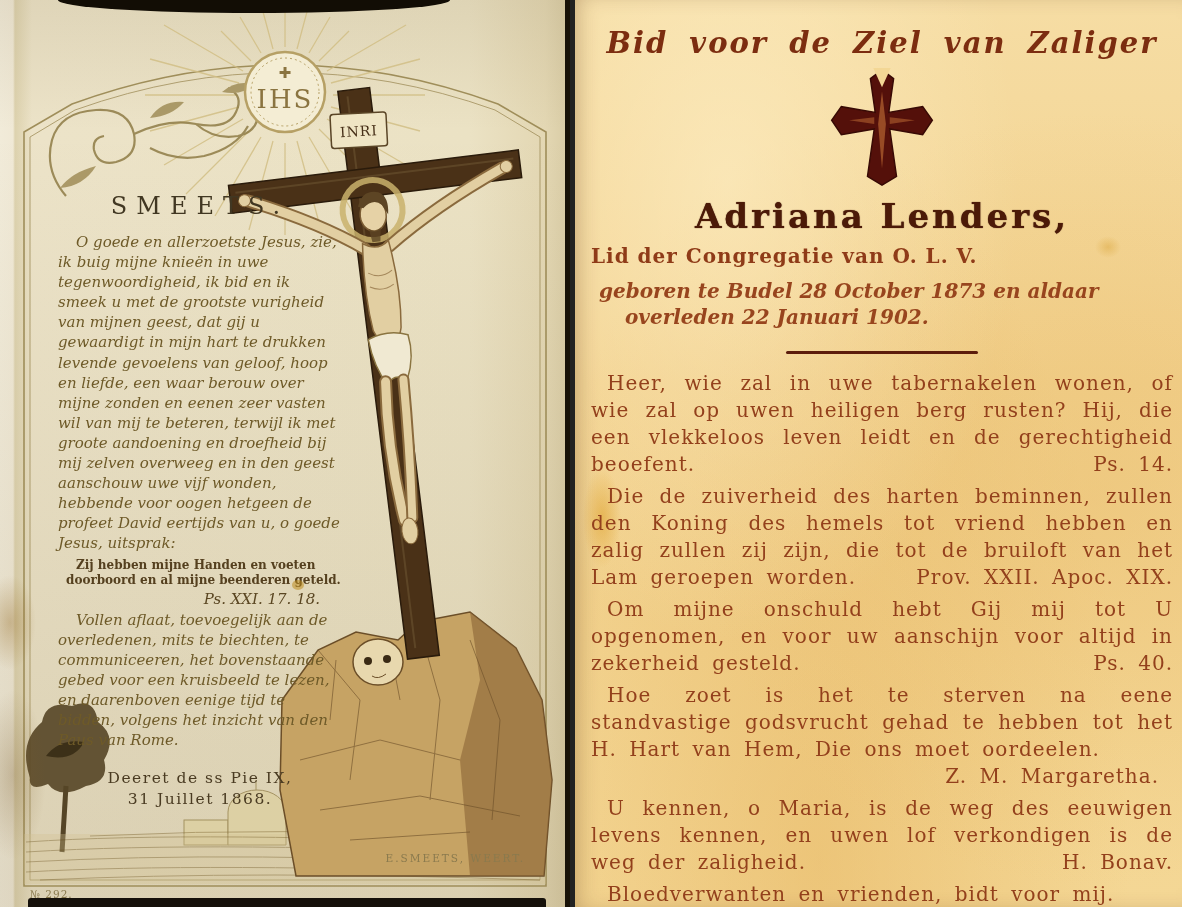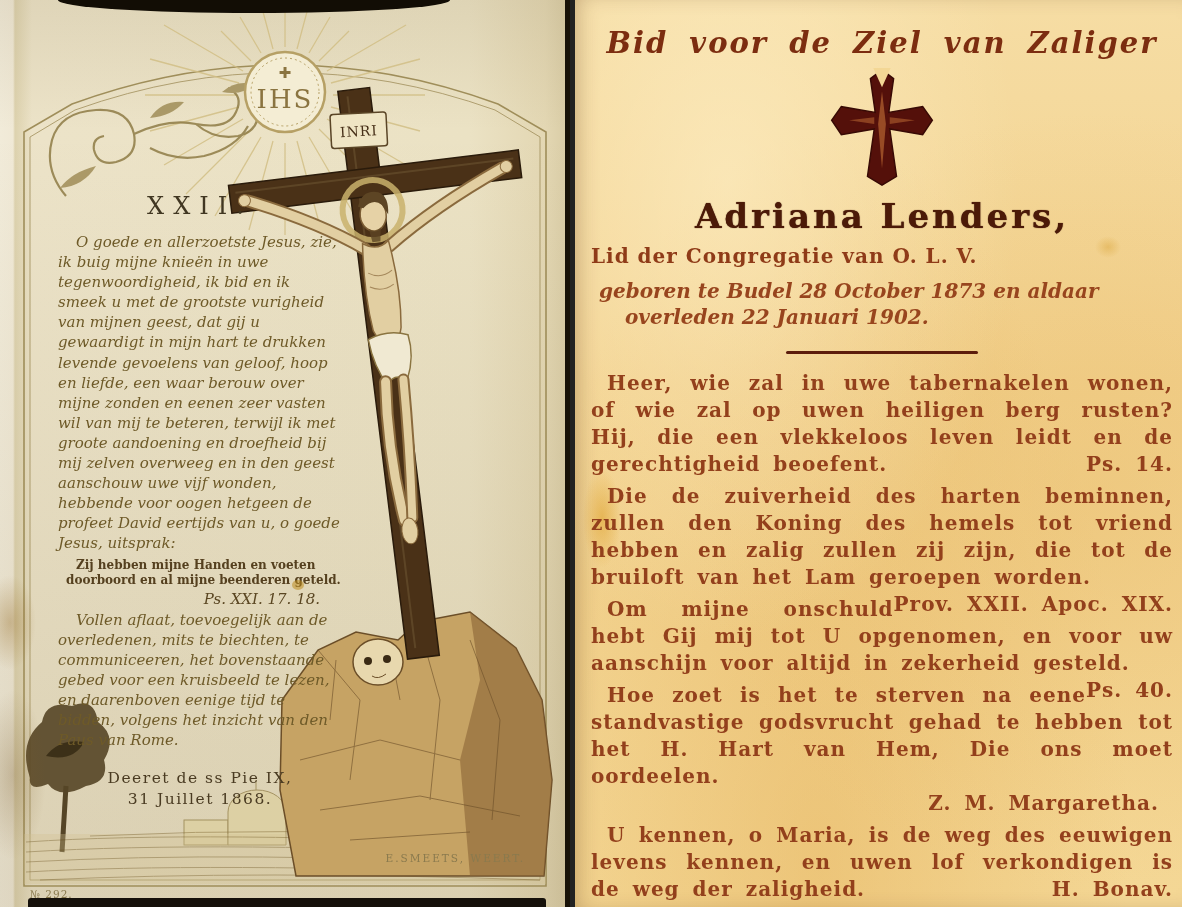"XXII." div.gebed-title { text: XXII -> SMEETS }
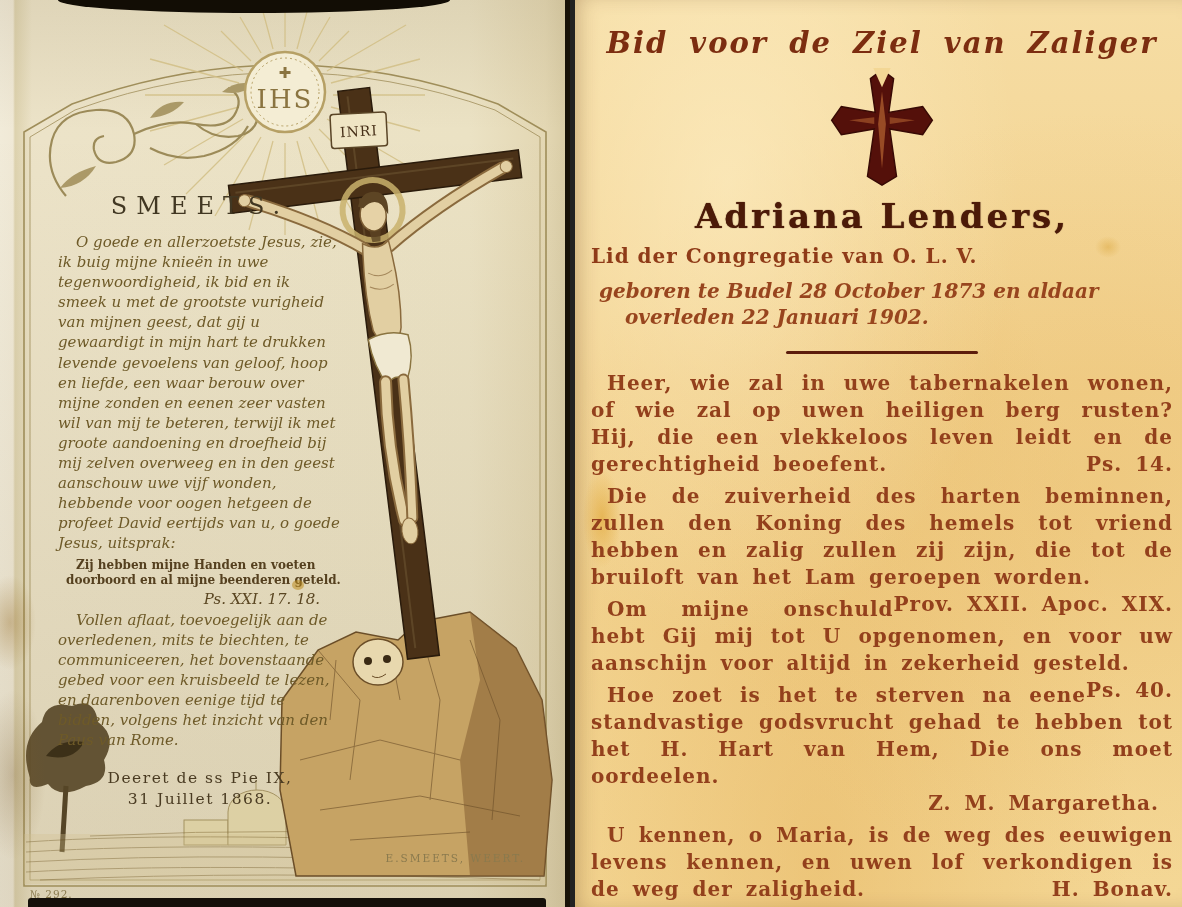"Heer, wie zal in uwe" .rpar { font-weight: bold -> none }
